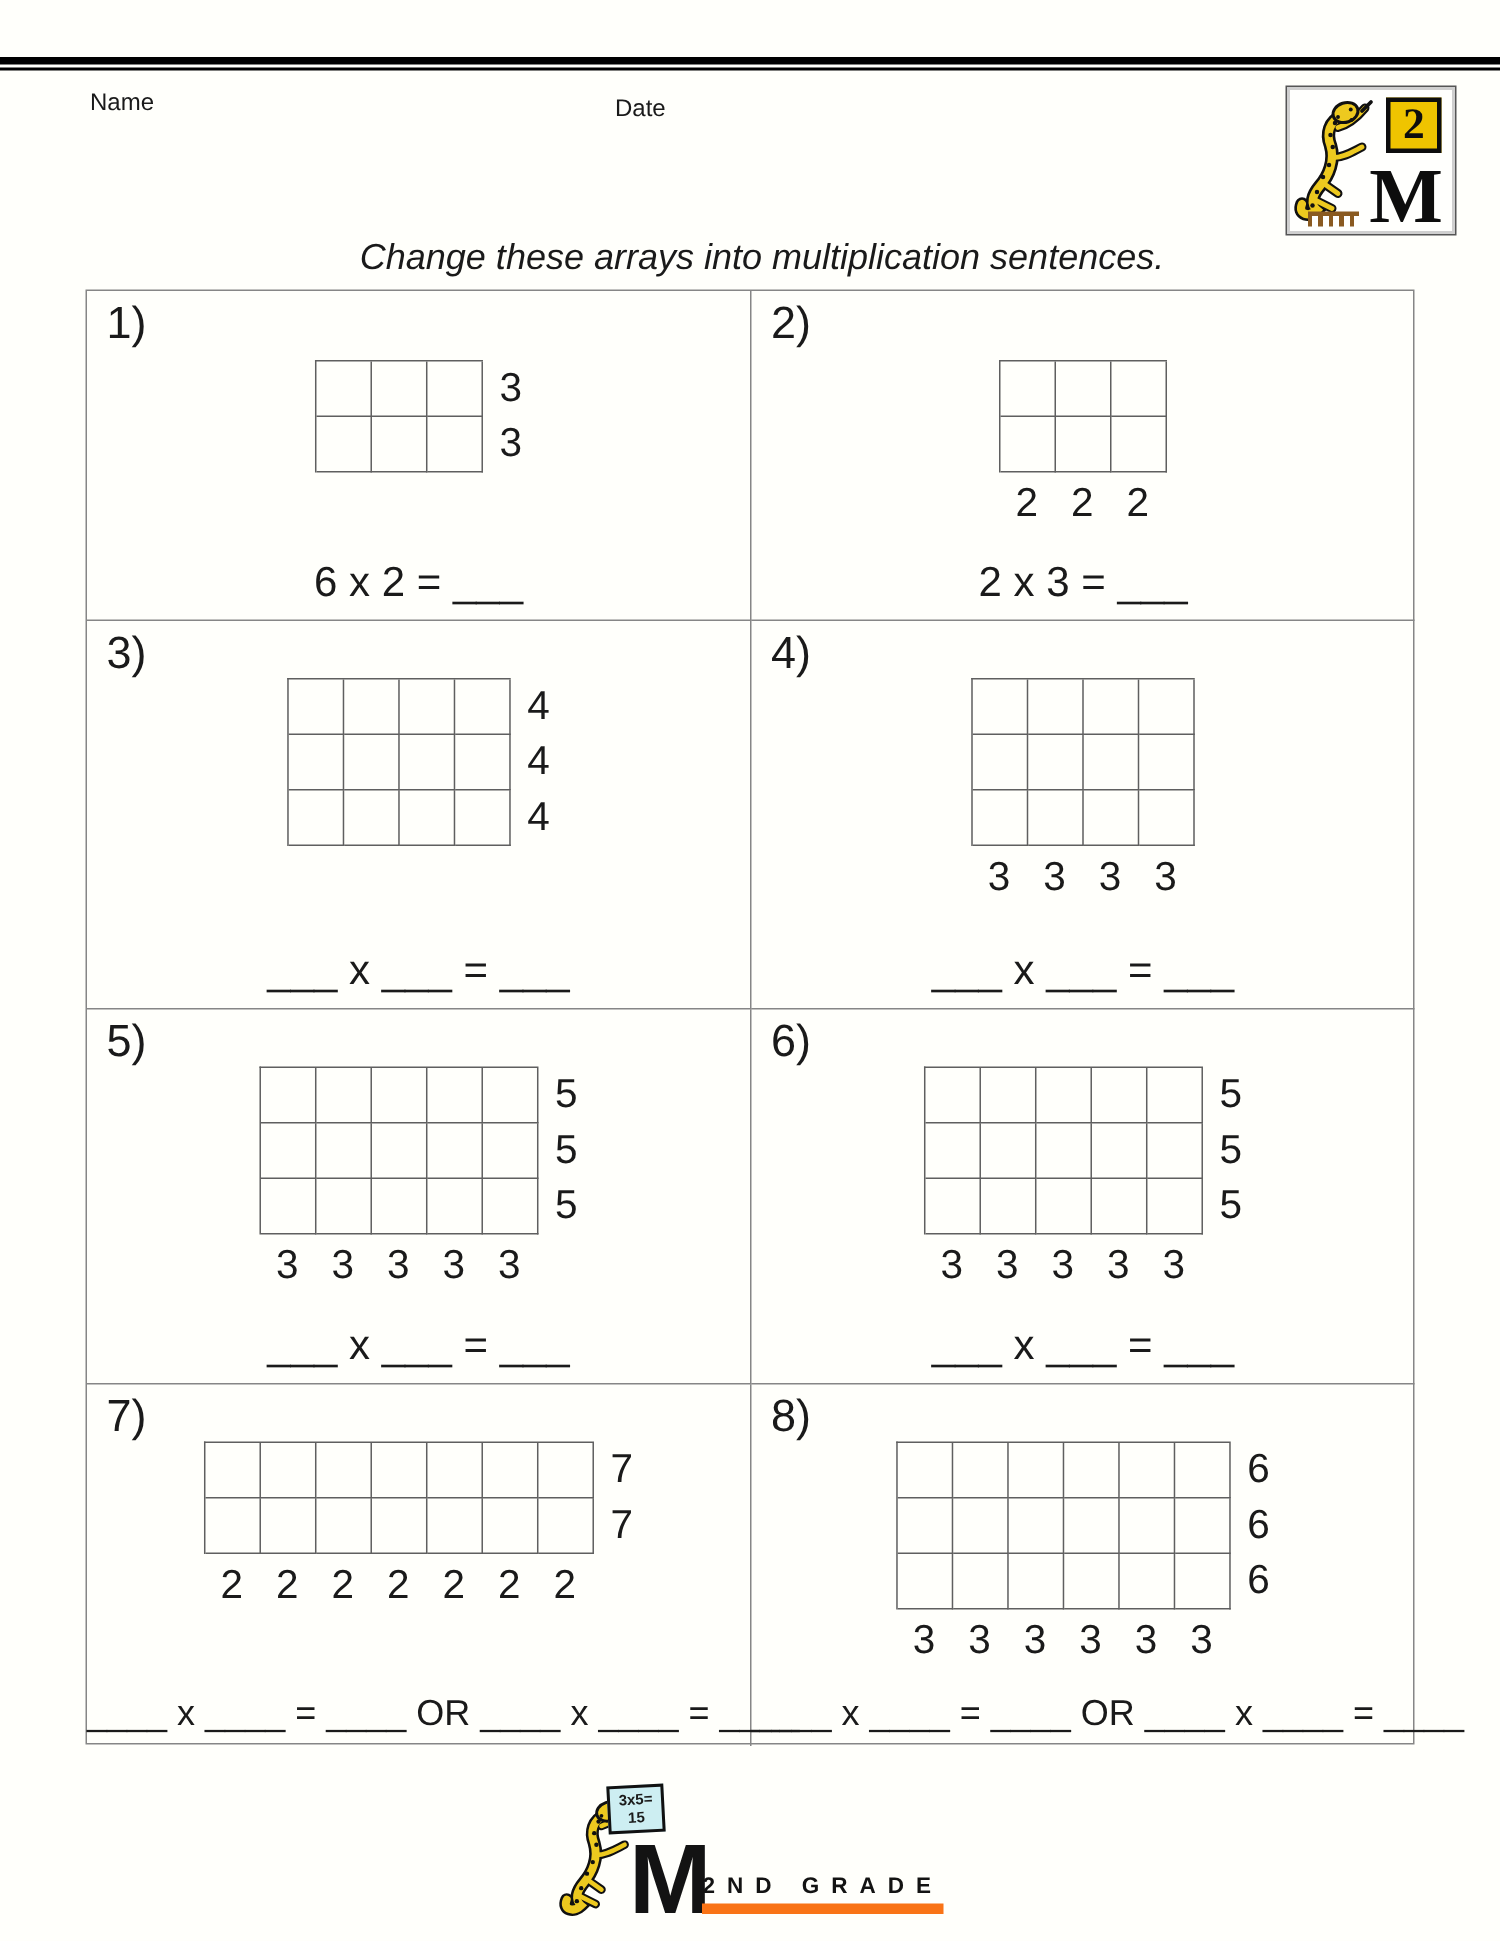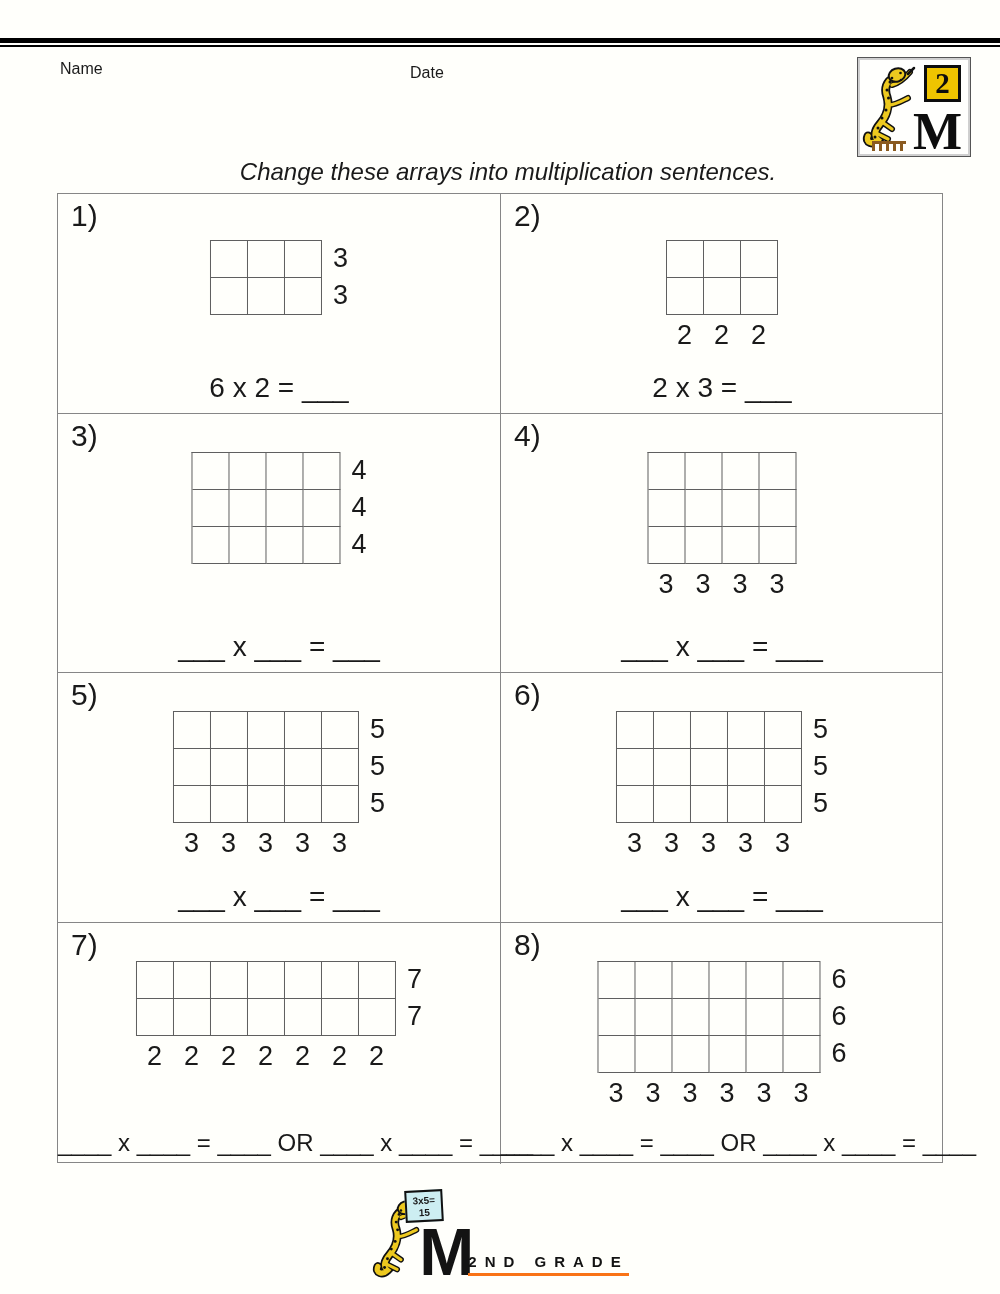"2ND GRADE" .grade { border-bottom: 3px solid #f97316 -> 7px solid #f97316 }
